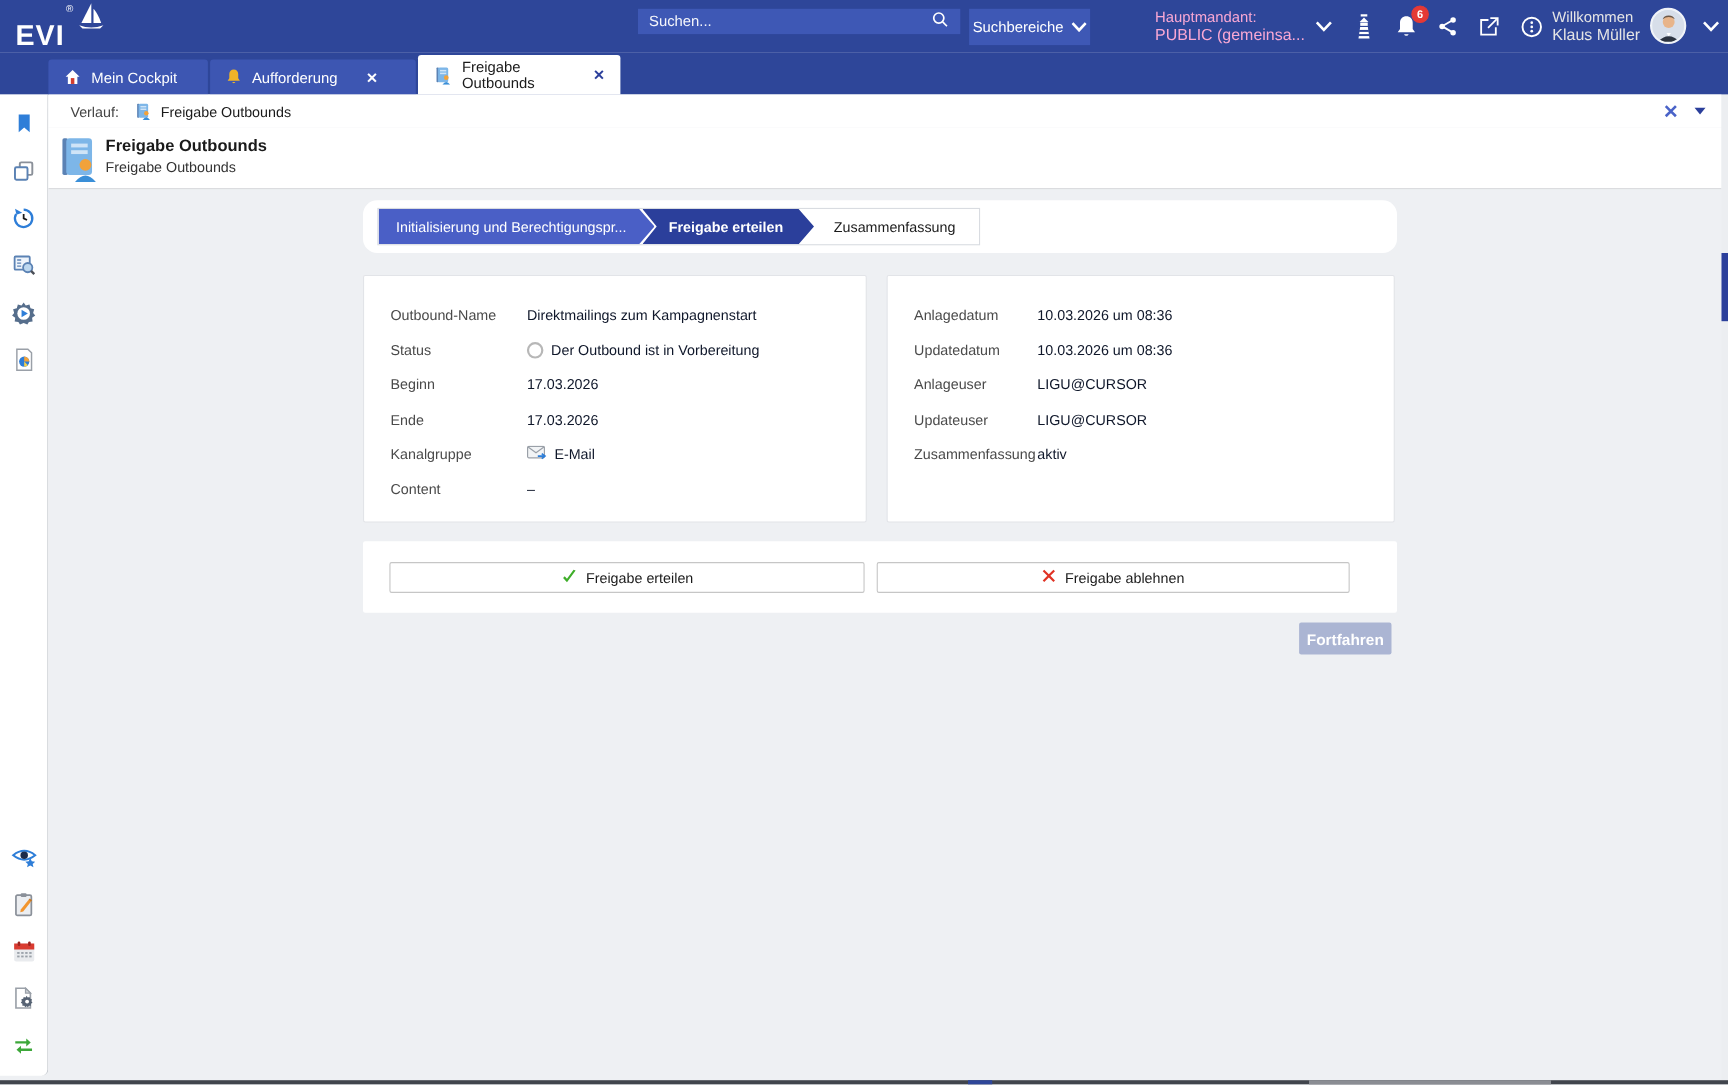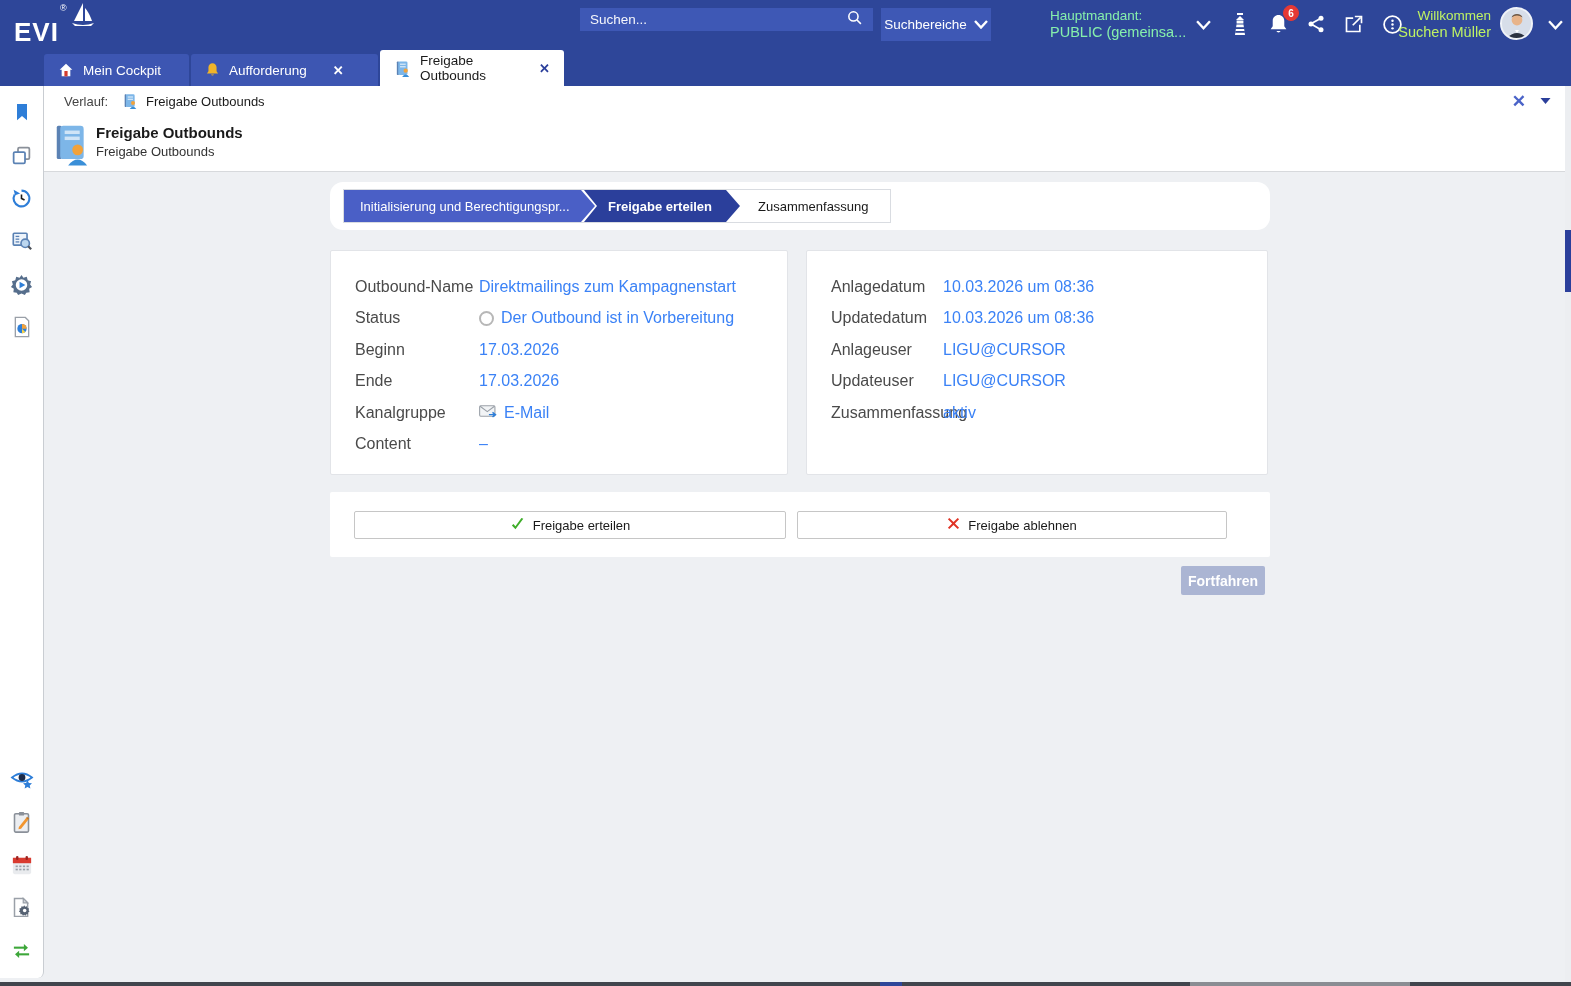"Hauptmandant:" .client { color: #86efac -> #f9a8d4 }
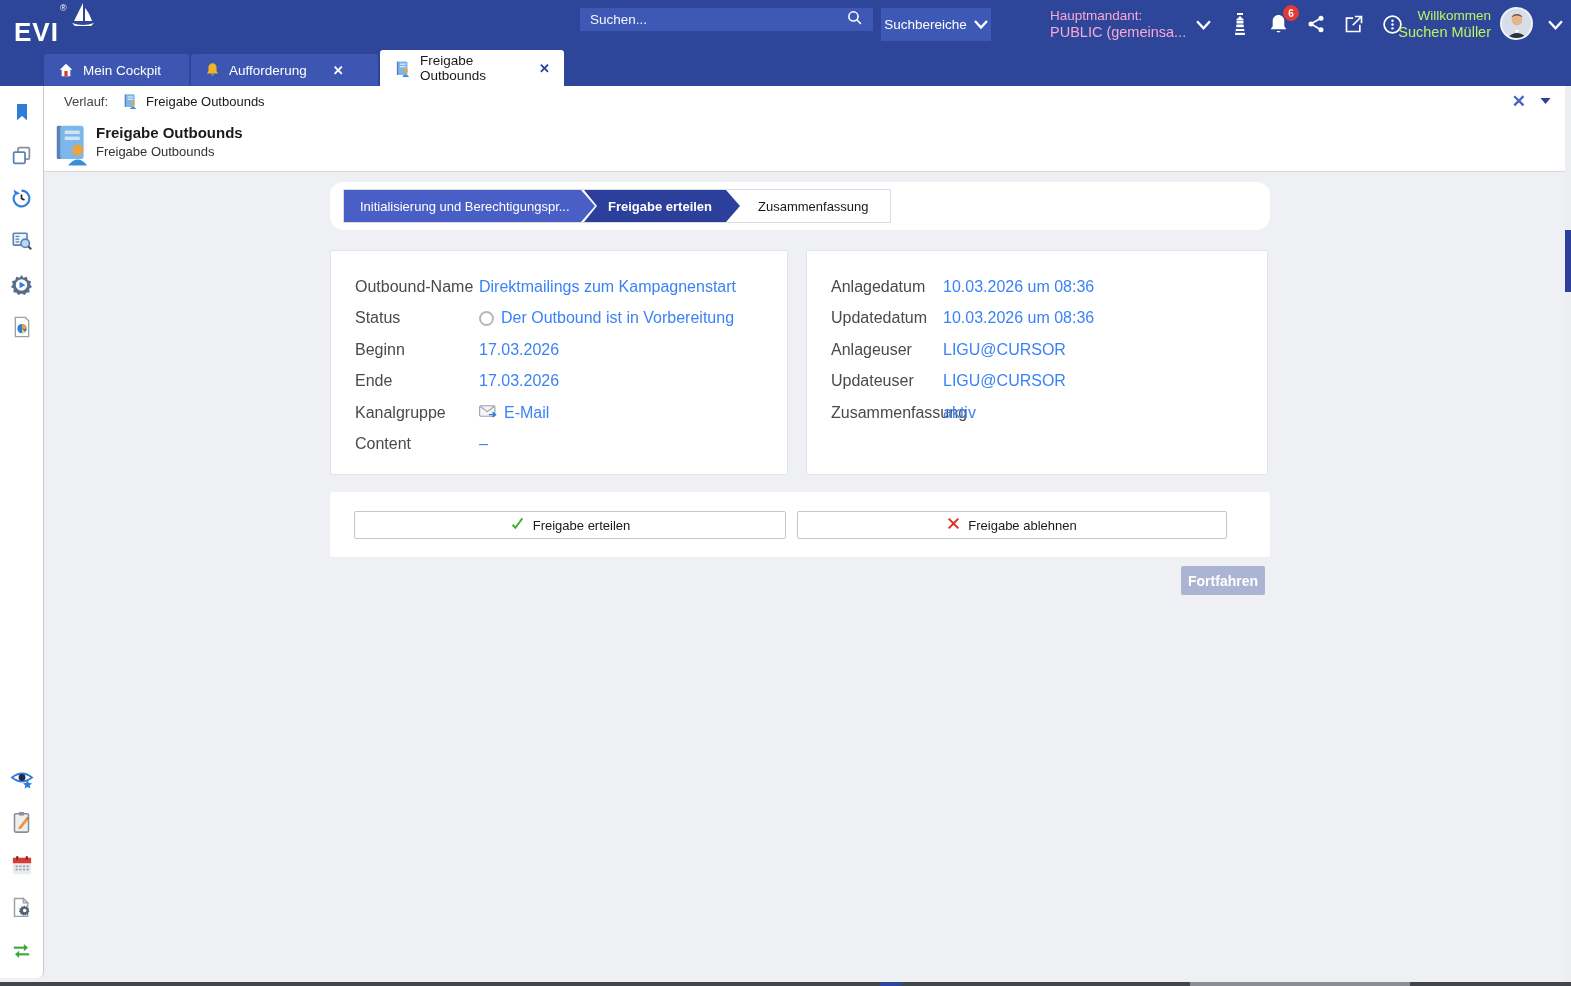"Willkommen" .welcome { color: #bef264 -> #e5e5e5; text-align: right -> none }
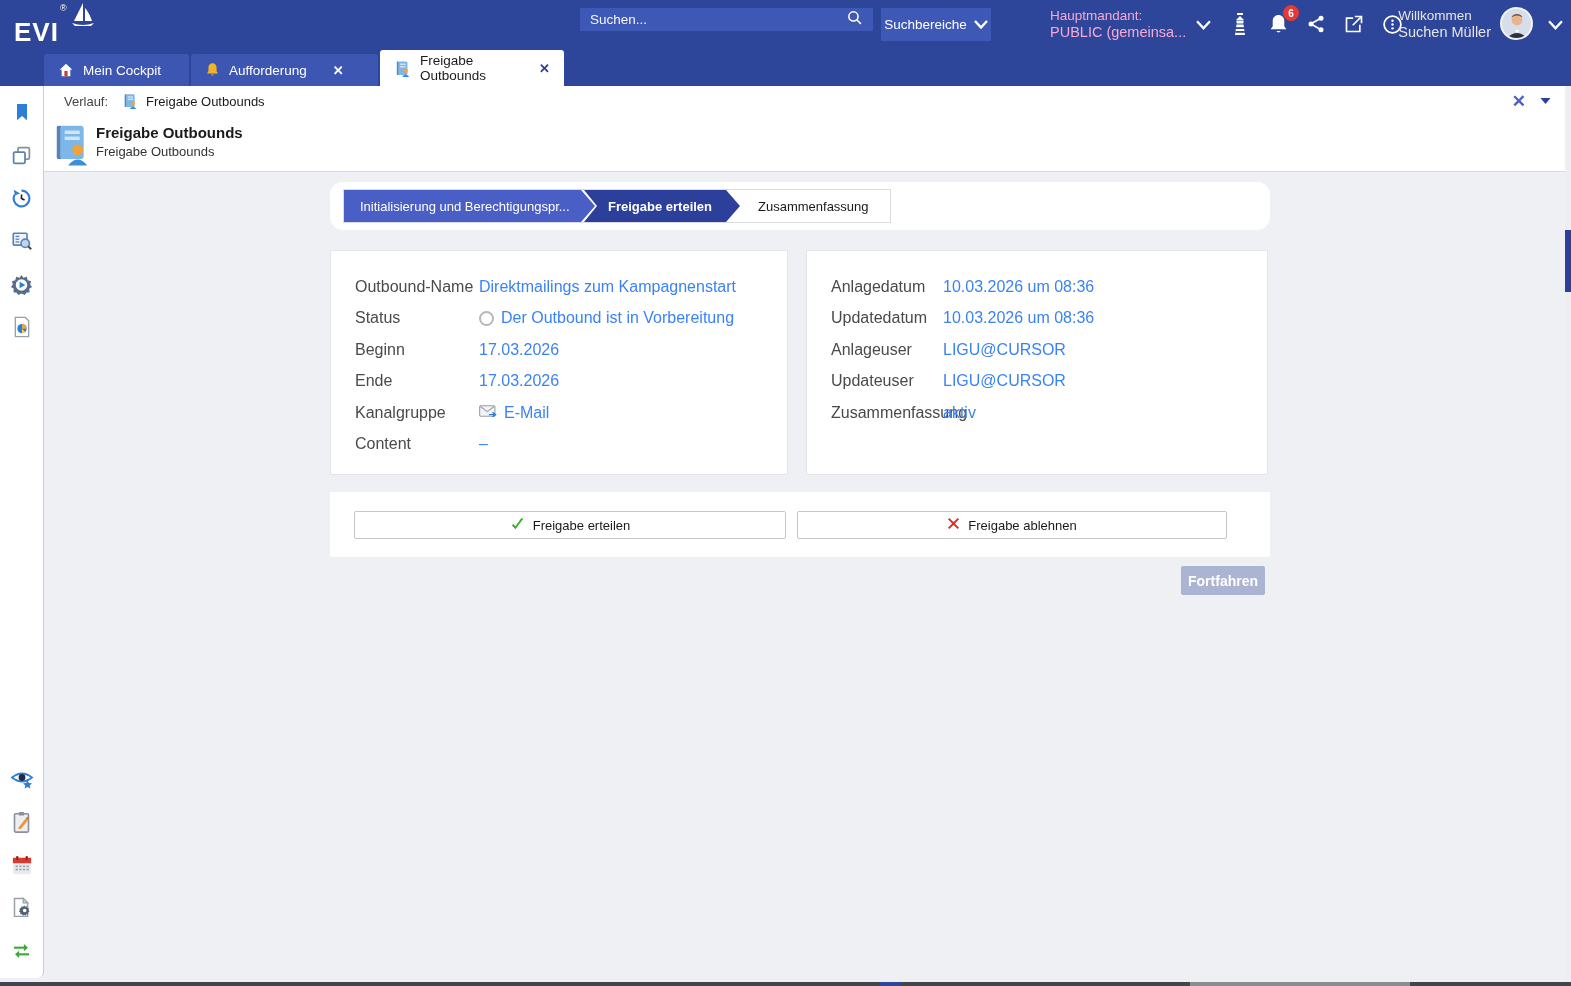"Suchen Müller" div.l2 { text: Suchen -> Klaus }
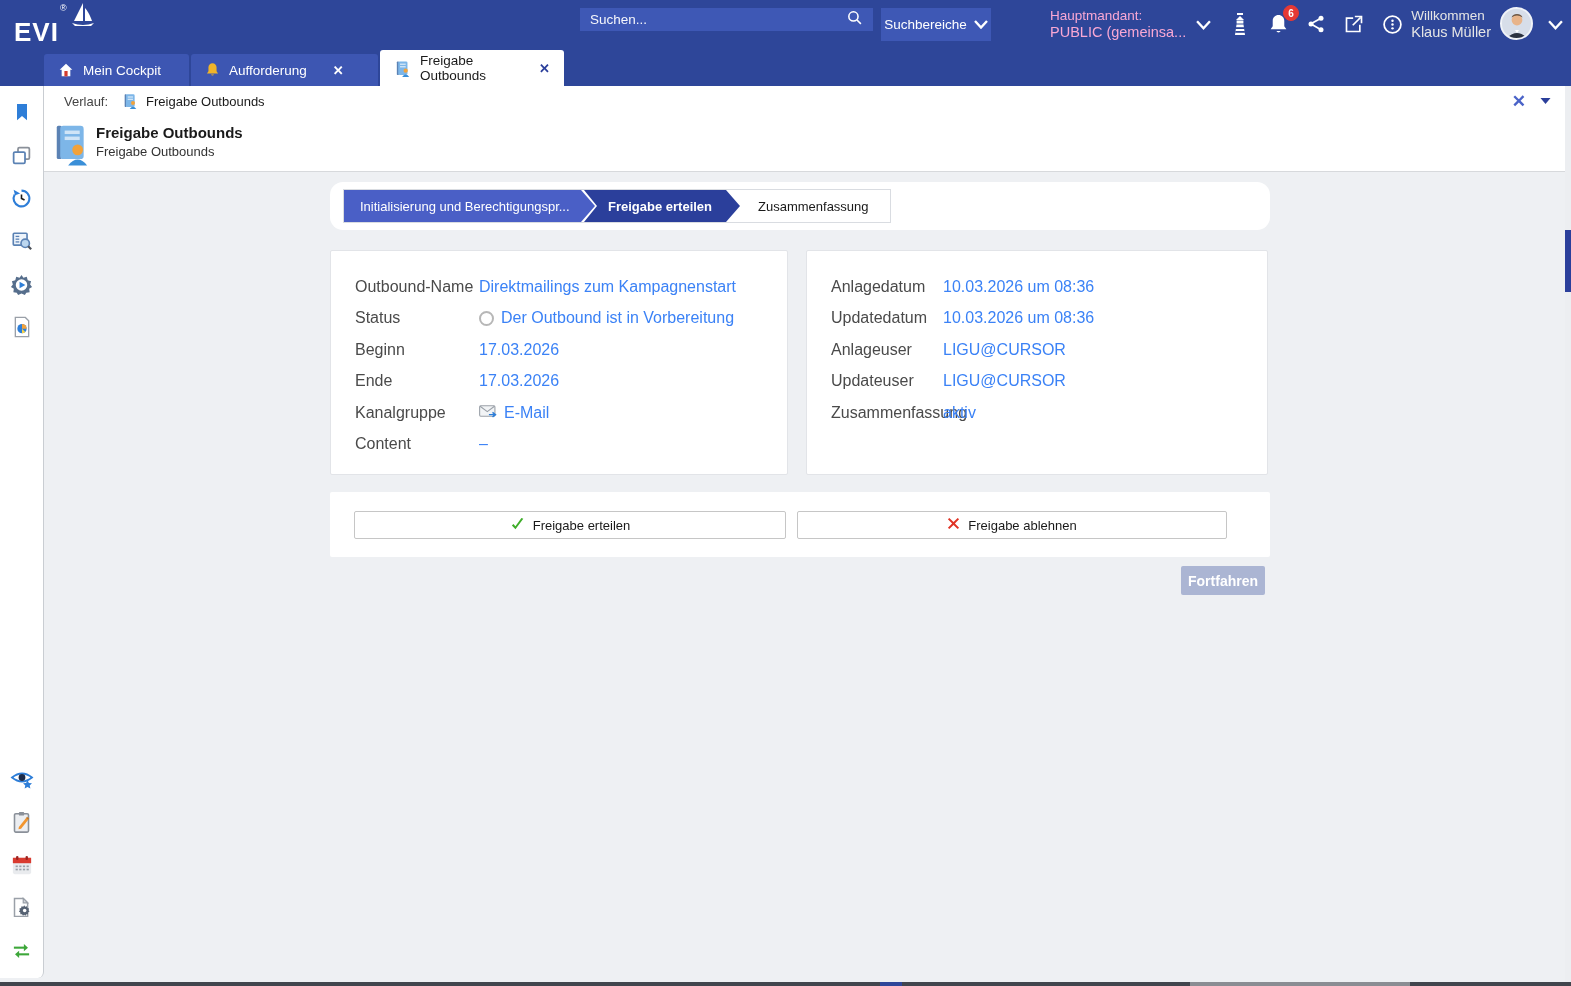"Outbound-Name" .frow { font-size: 16px -> 13px }
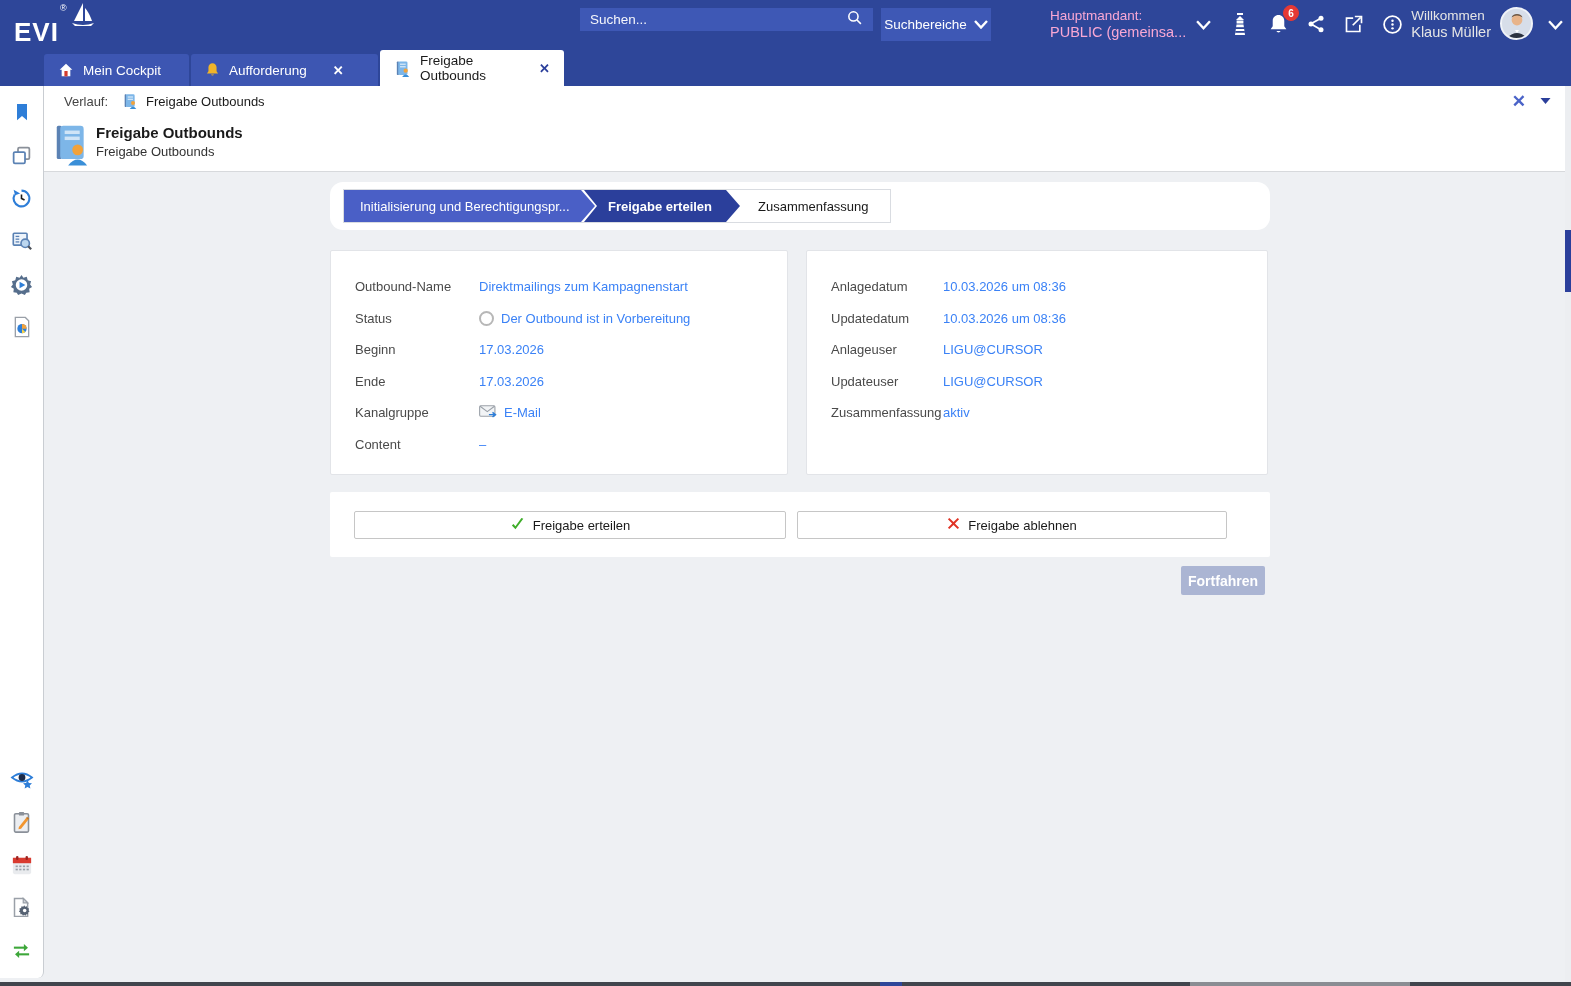"Direktmailings zum Kampagnenstart" .fvalue { color: #3b82f6 -> #0f172a }
